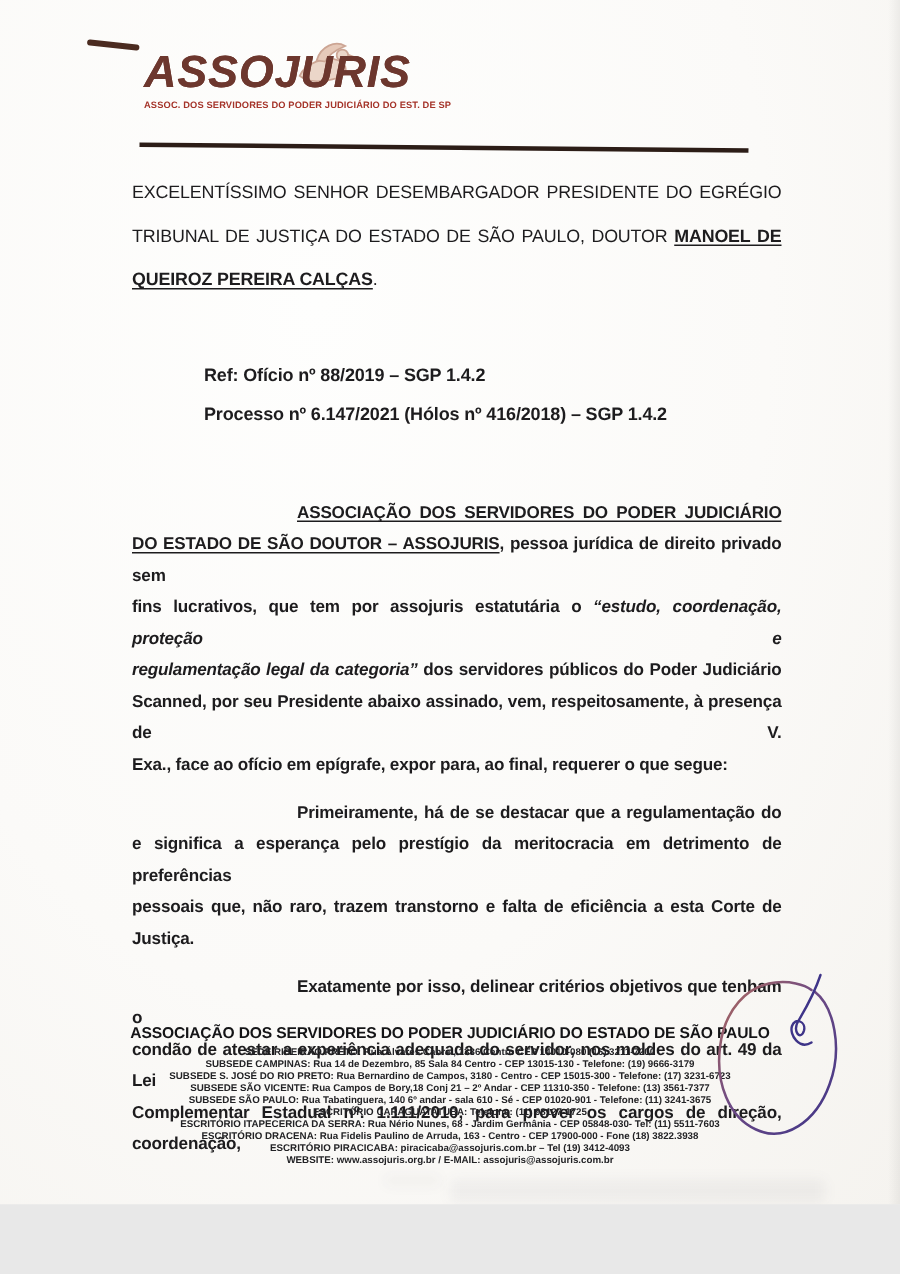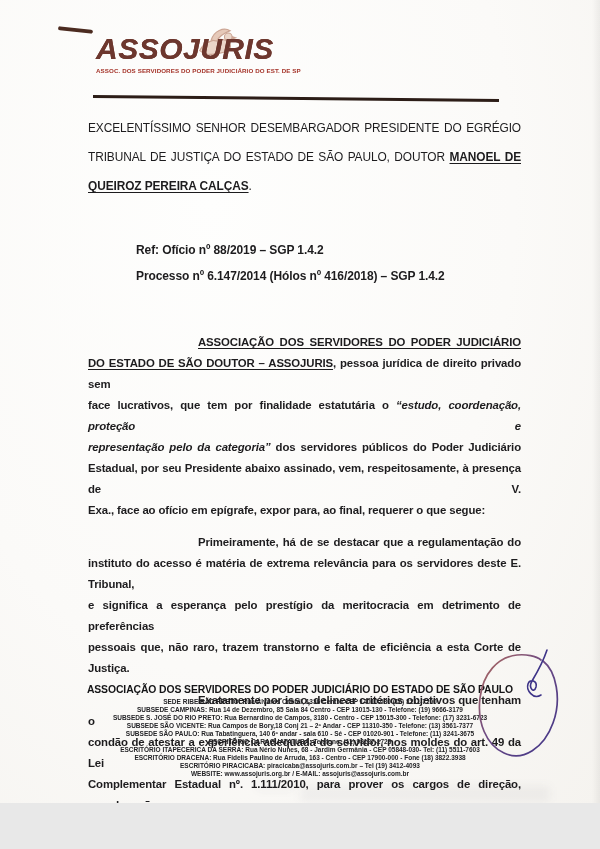"Processo nº 6.147/2014 (Hólos nº" div.ref-line { text: 6.147/2014 -> 6.147/2021 }
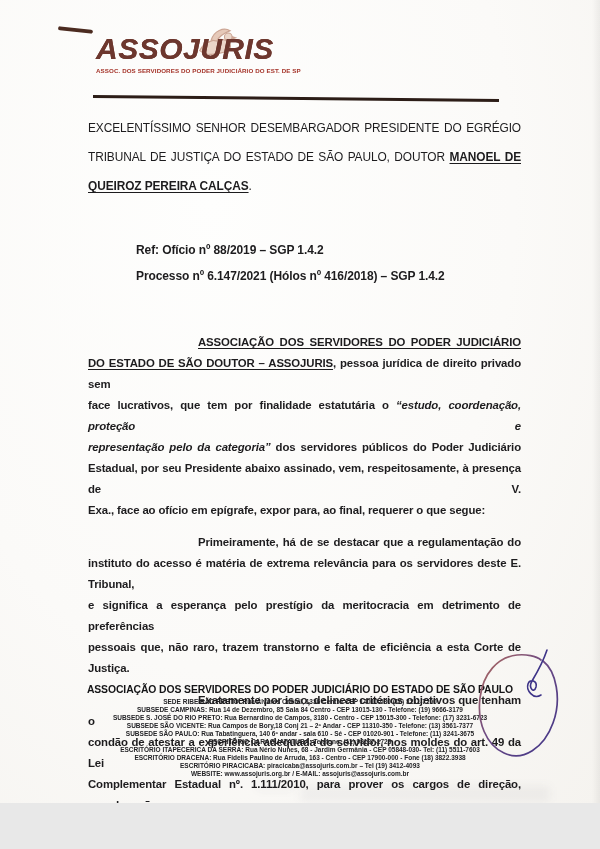"face lucrativos, que tem por" span.r-n { text: face lucrativos, que tem por finalidade -> fins lucrativos, que tem por assojuris }
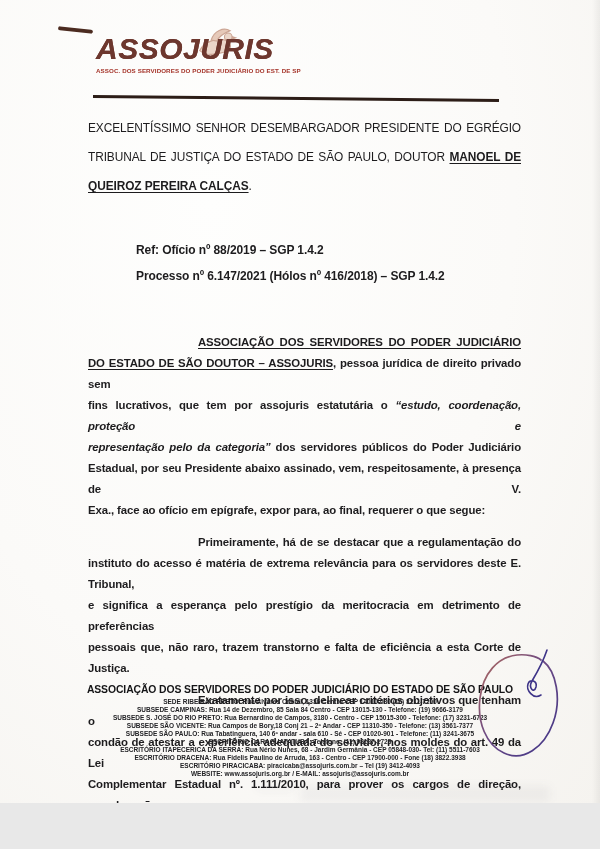"representação pelo da categoria”" span.r-bi { text: representação pelo -> regulamentação legal }
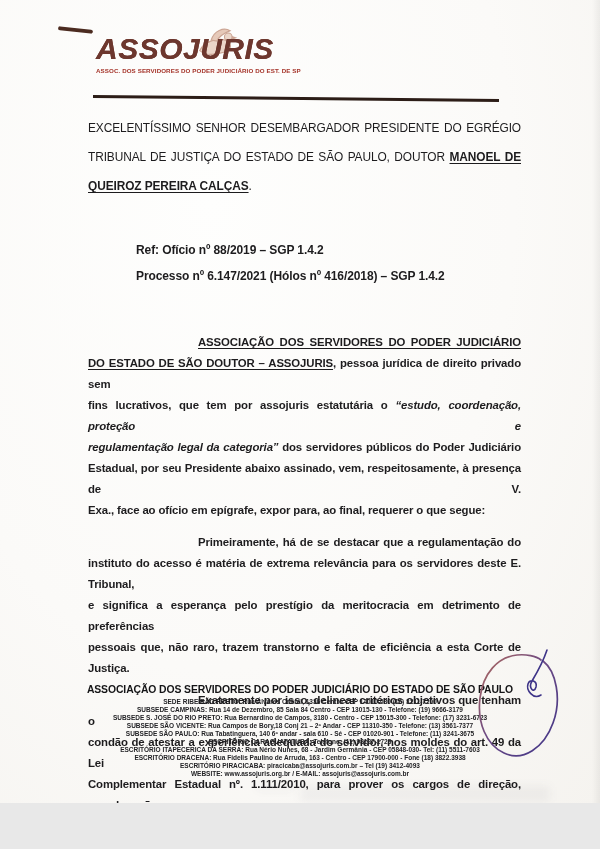"Estadual, por seu Presidente abaixo" span.r-n { text: Estadual -> Scanned }
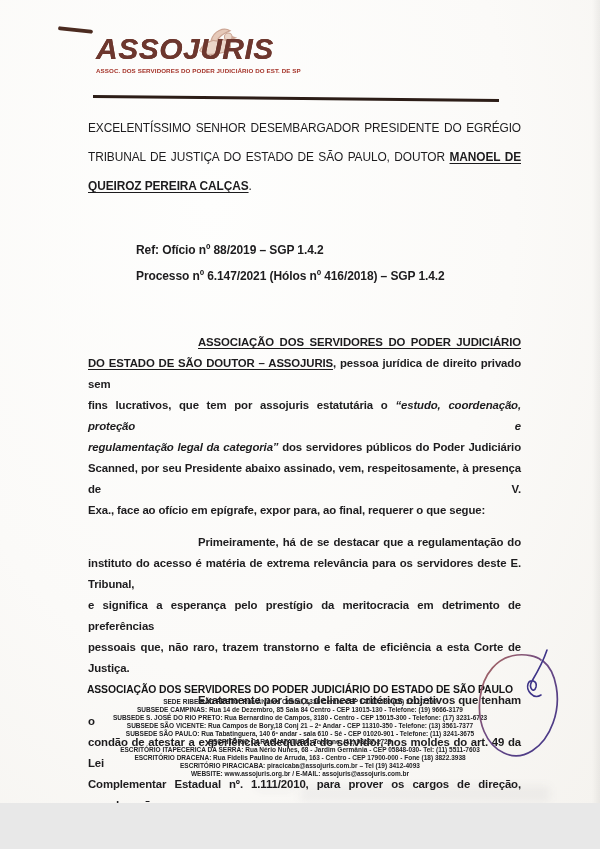"instituto do acesso é matéria" div.line { html: <div><span>instituto do acesso é matéria de extrema relevância para os servidores deste E. Tribunal,</span></div> -> none }
